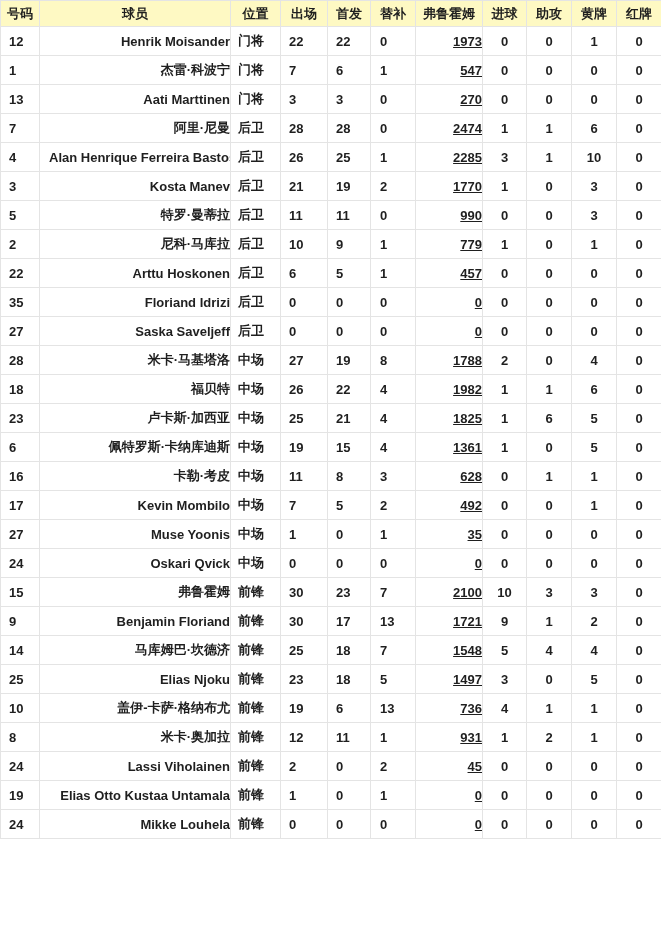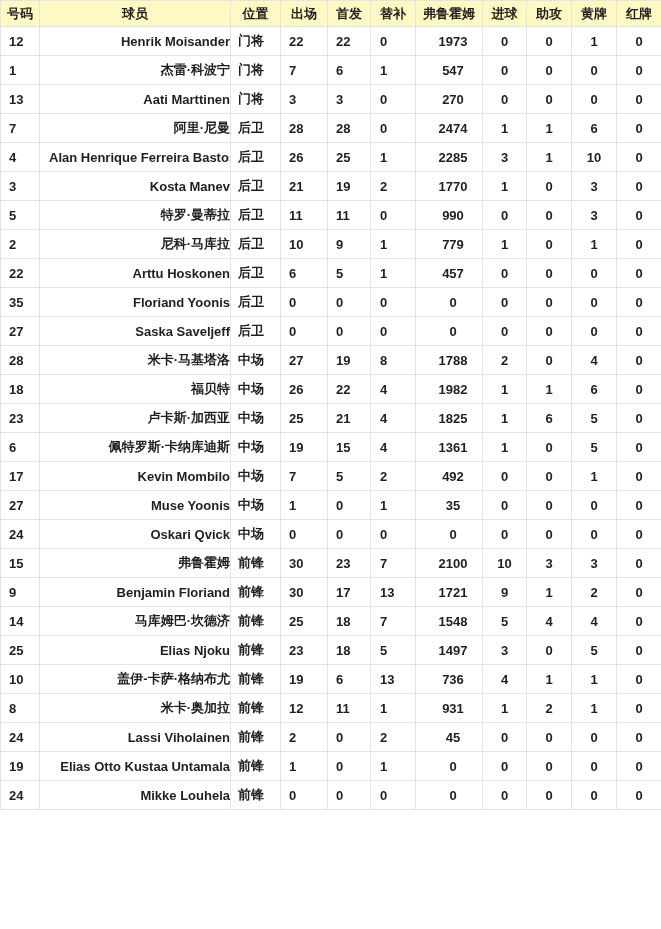"1973" td:nth-child(7) { text-align: center -> right; text-decoration: none -> underline }
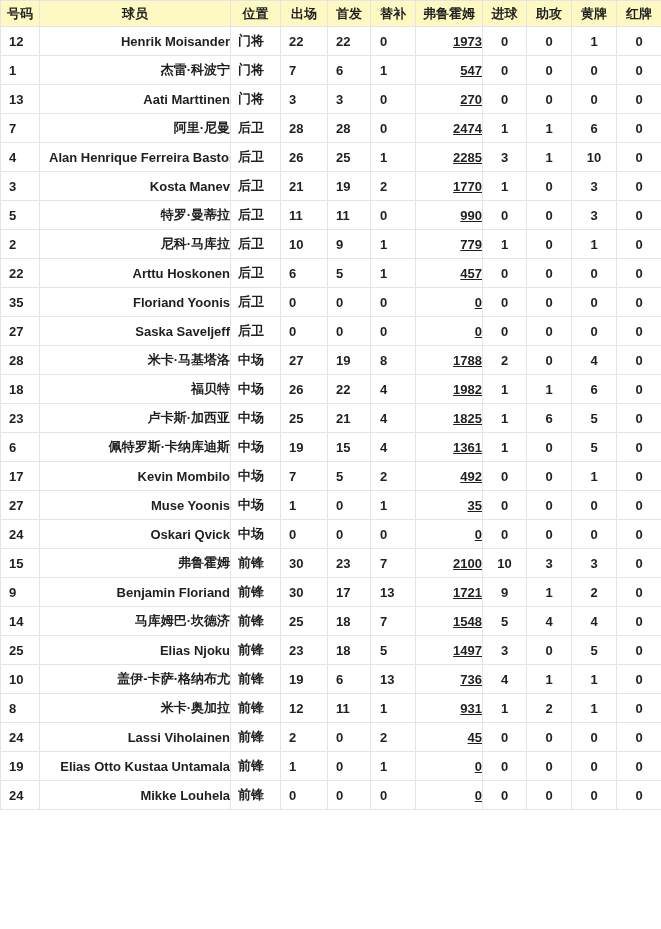"Floriand Yoonis" td { text: Yoonis -> Idrizi }
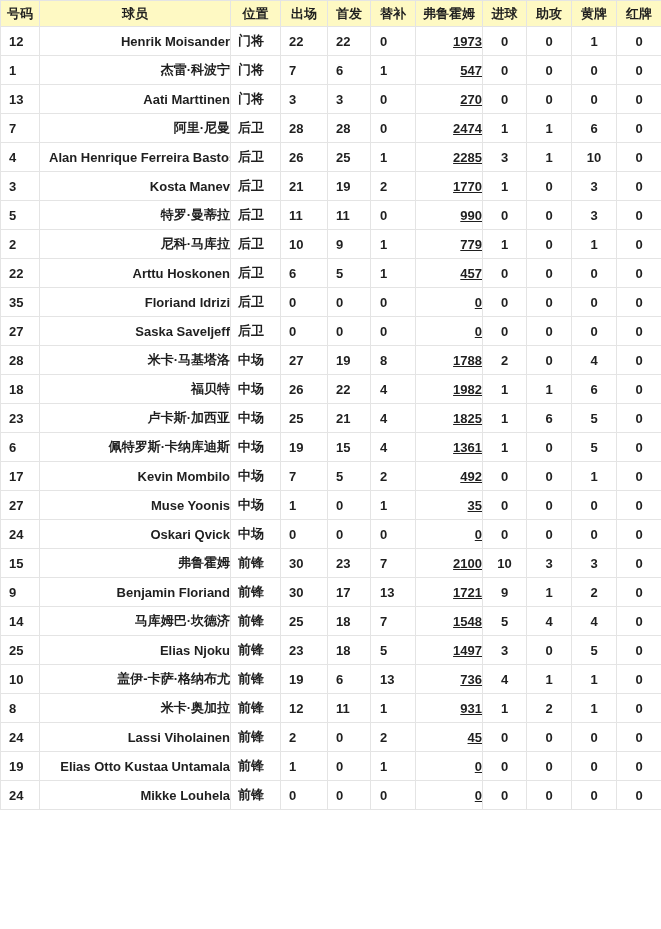"16" tr { html: none -> <tr> <td>16</td> <td>卡勒·考皮</td> <td>中场</td> <td>11</td> <td>8</td> <td>3</td> <td>628</td> <td>0</td> <td>1</td> <td>1</td> <td>0</td> </tr> }
